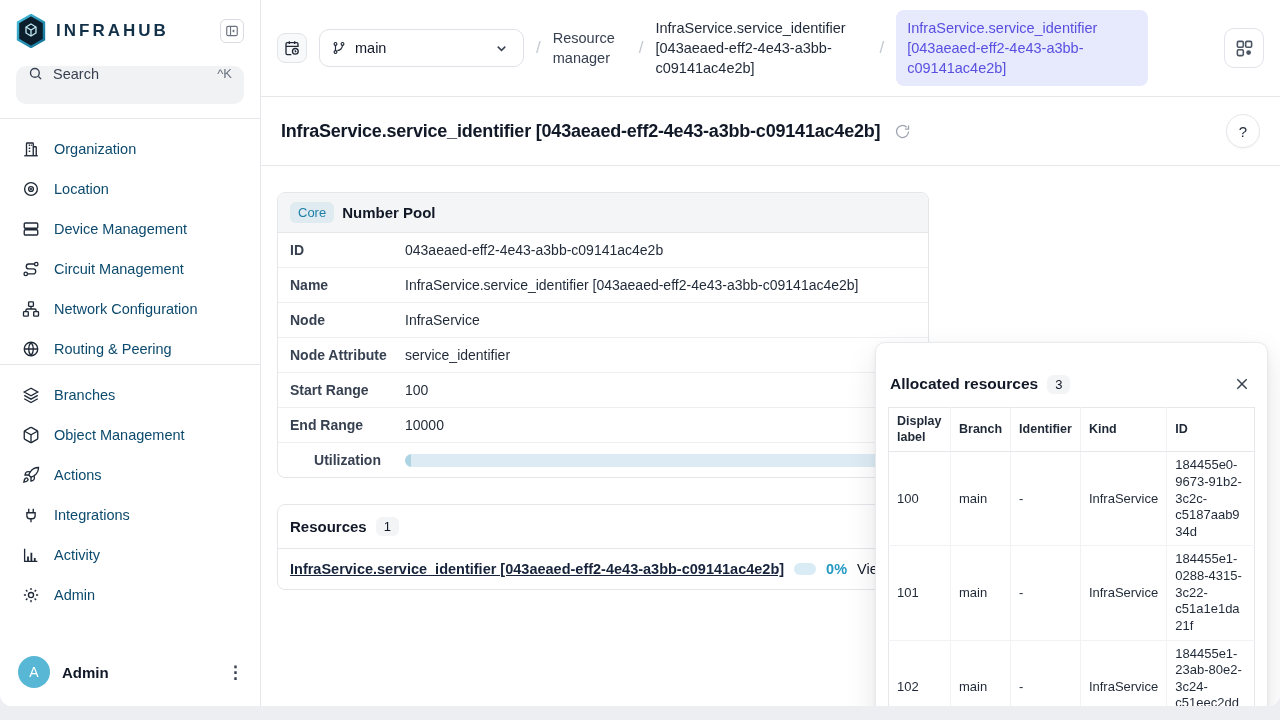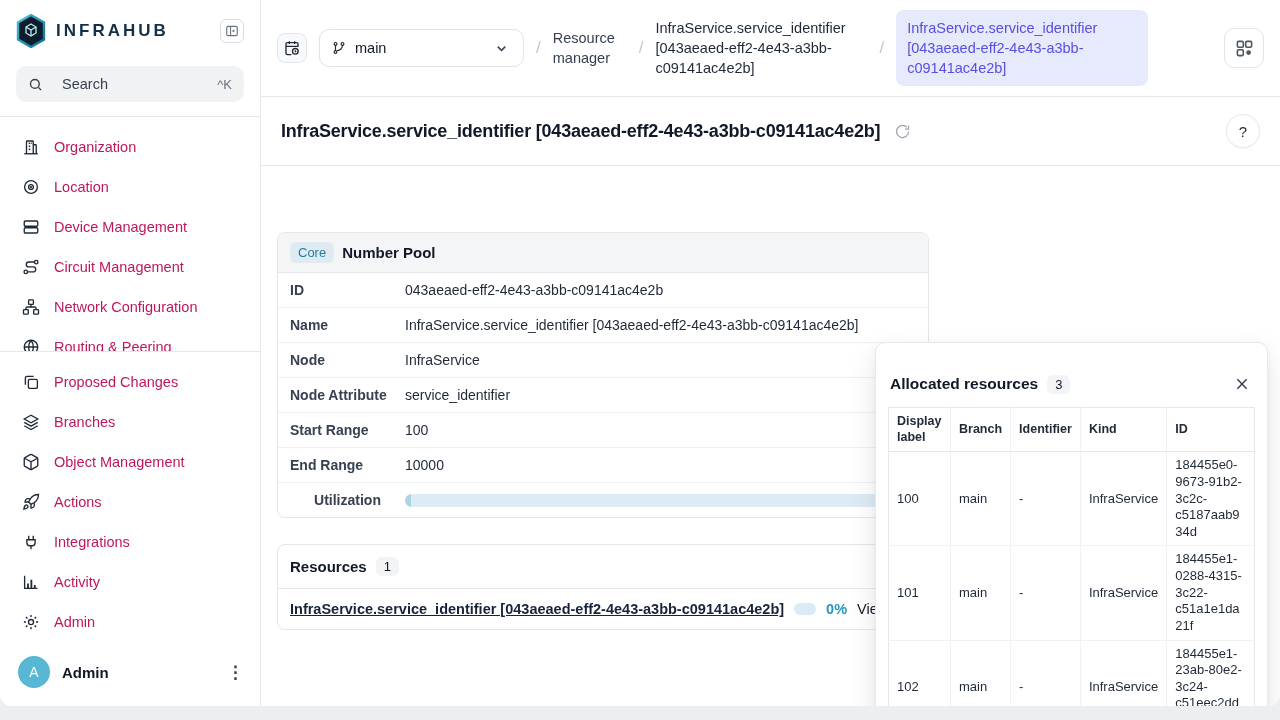"Search" .search-box { align-items: center -> none; gap: 19px -> 10px }
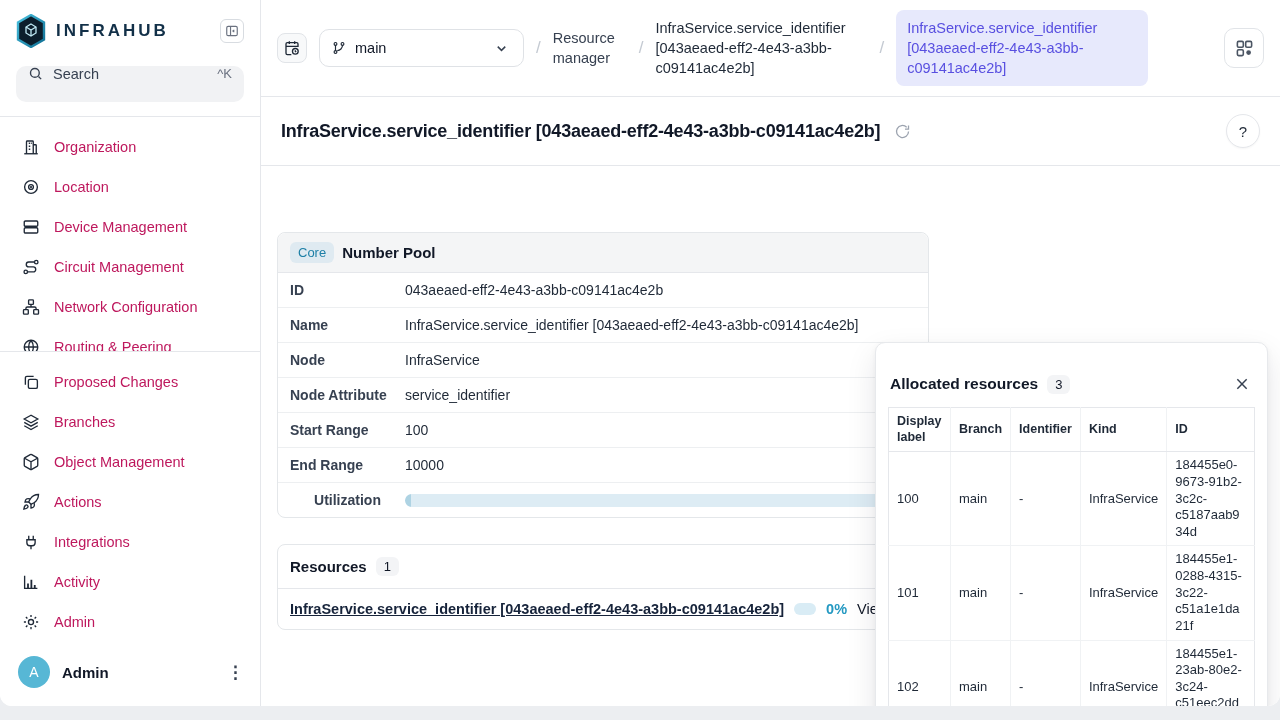"Organization" .nav-item { color: #be185d -> #0c4a6e }
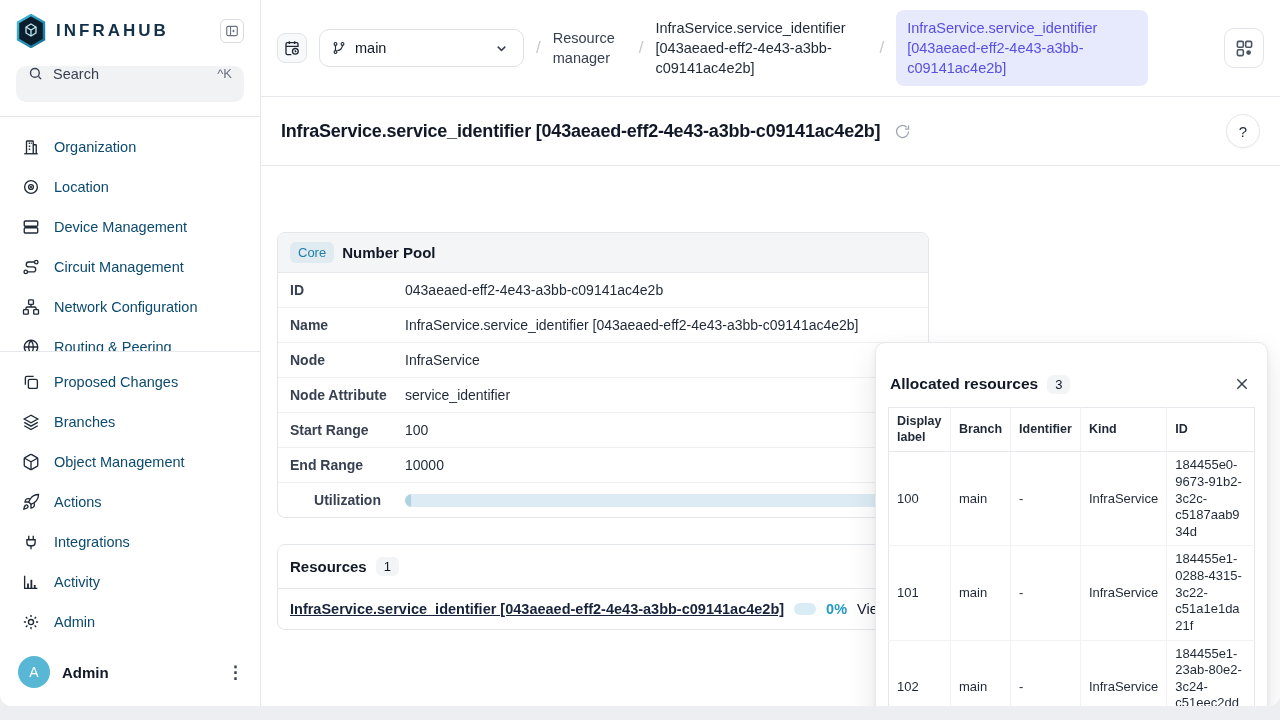"Core" .card { margin-top: 40px -> none }
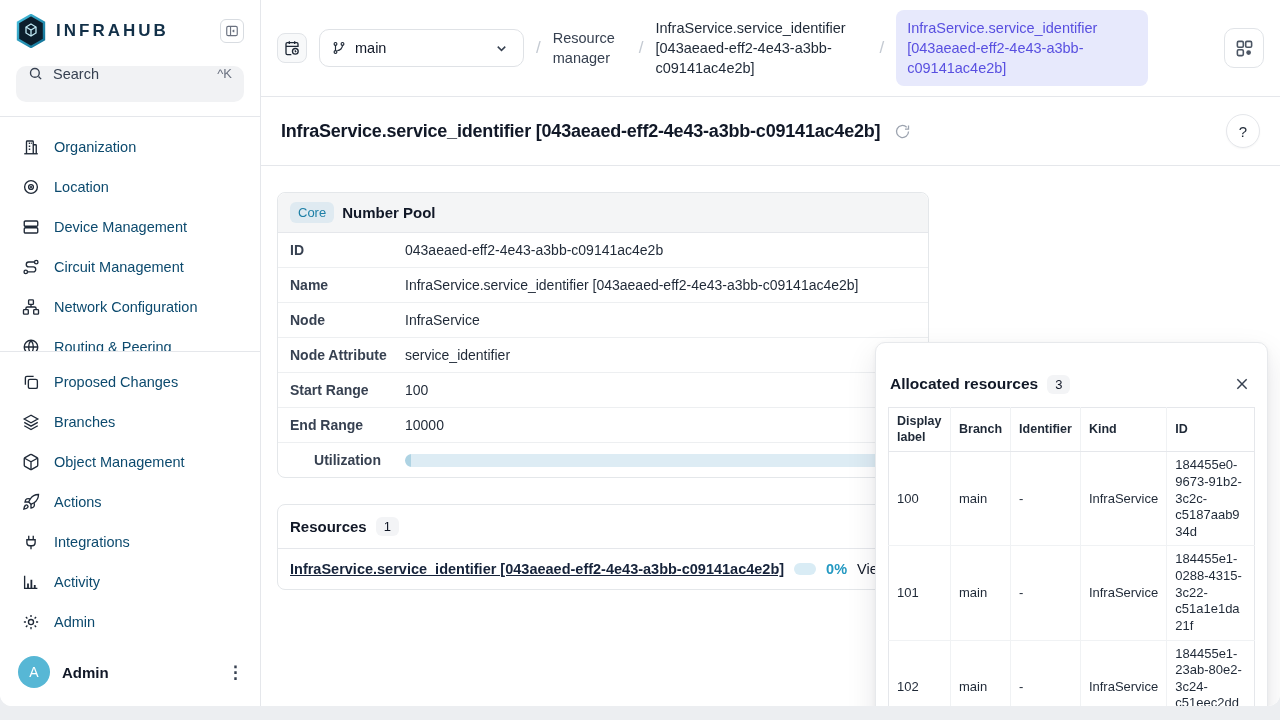"Proposed Changes" div.nav-item { html: <div> <span> <svg> <rect></rect> <path></path> </svg> </span> <span>Proposed Changes</span> </div> -> none }
